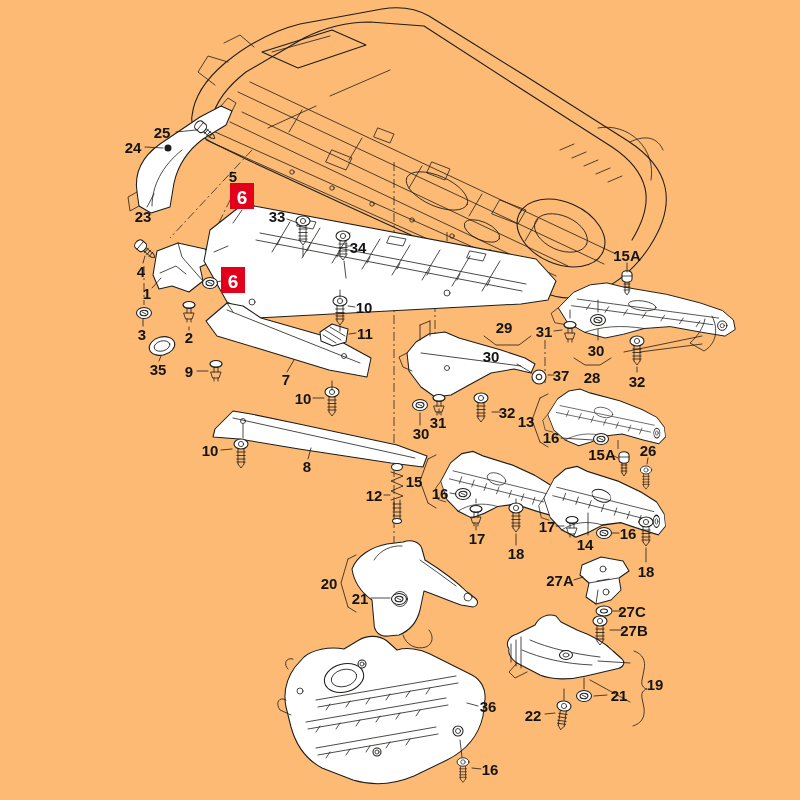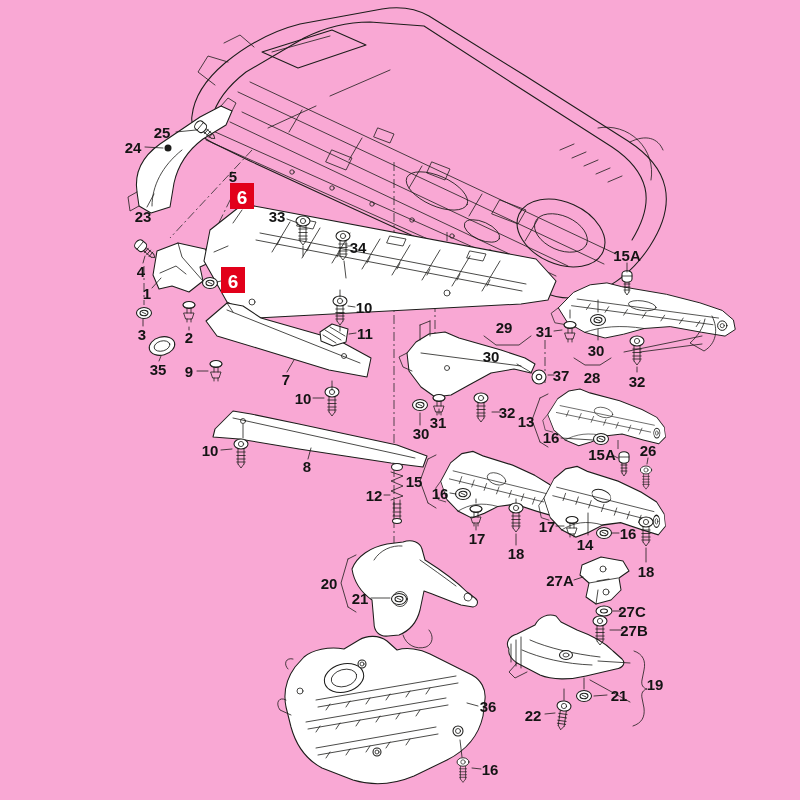"25" .stage { background: #f9a8d4 -> #fdba74 }
